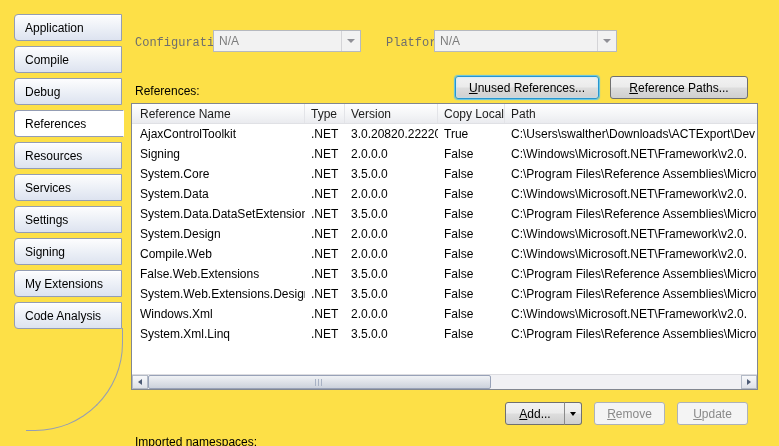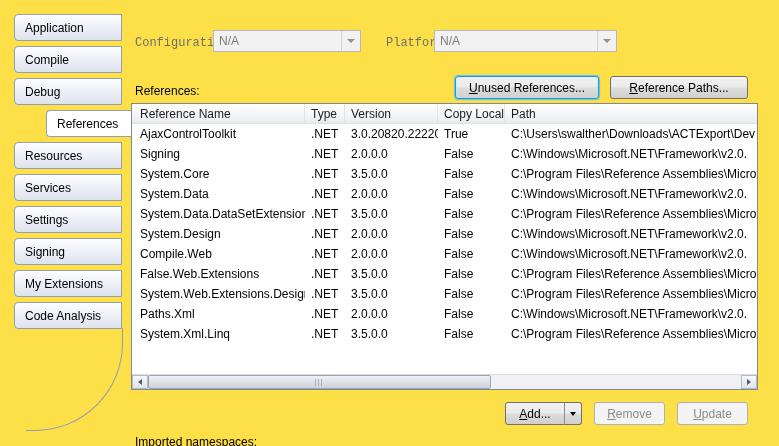"References" .tab.selected { margin-left: 32px -> none }
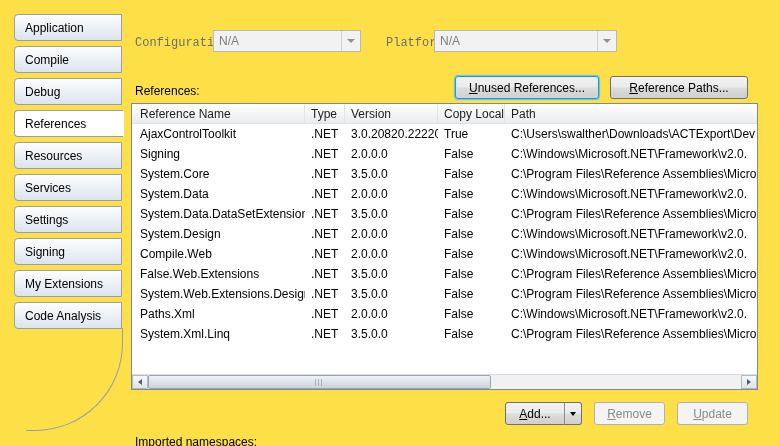"Paths.Xml" div.td { text: Paths.Xml -> Windows.Xml }
